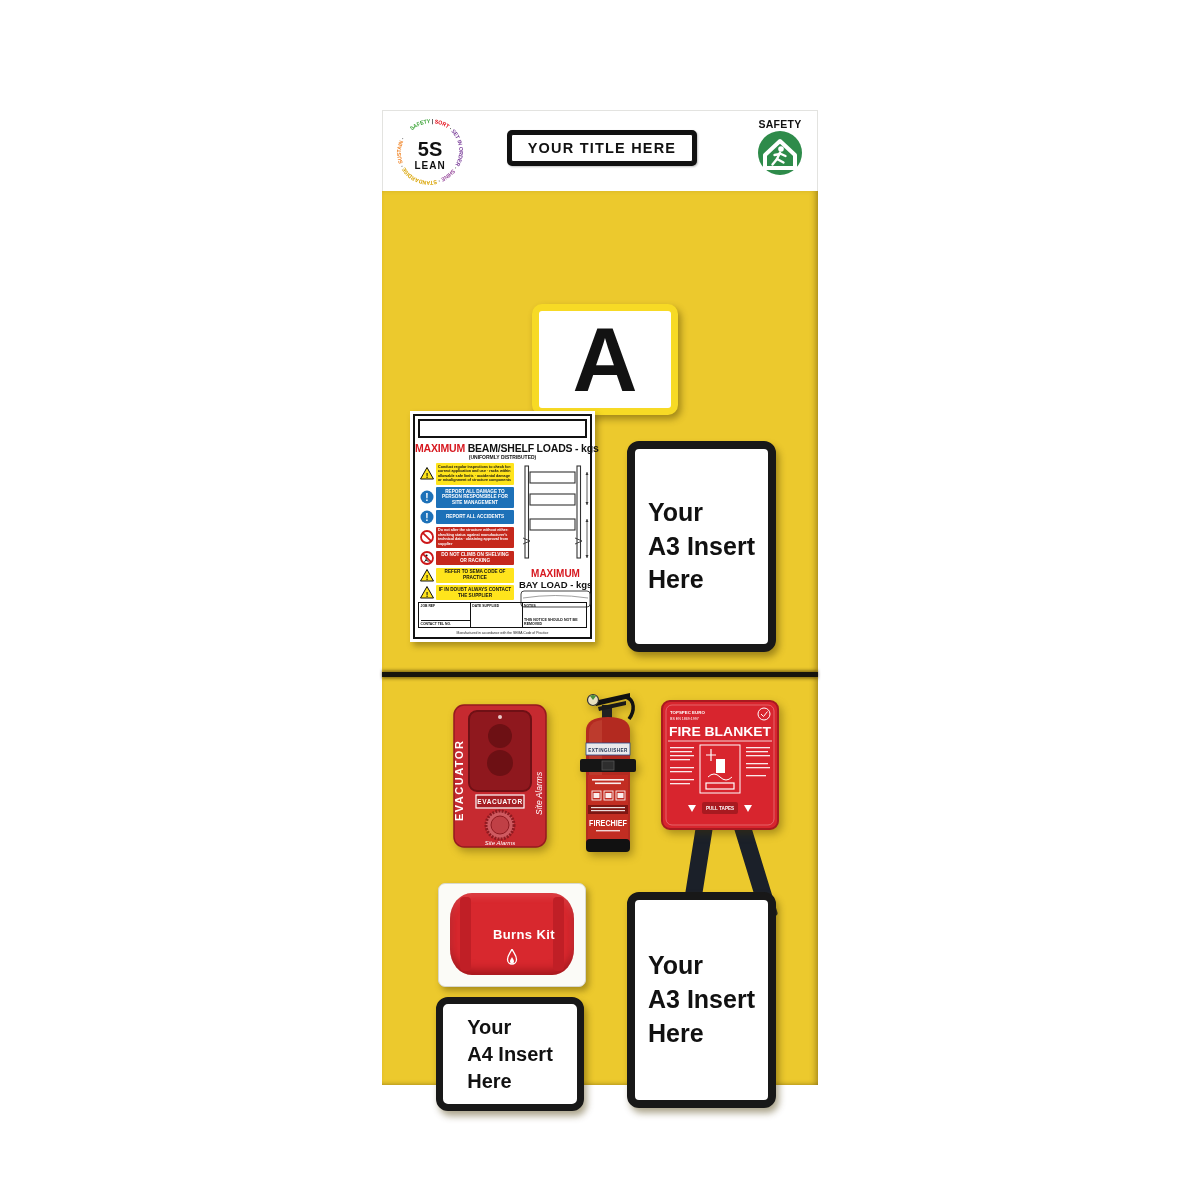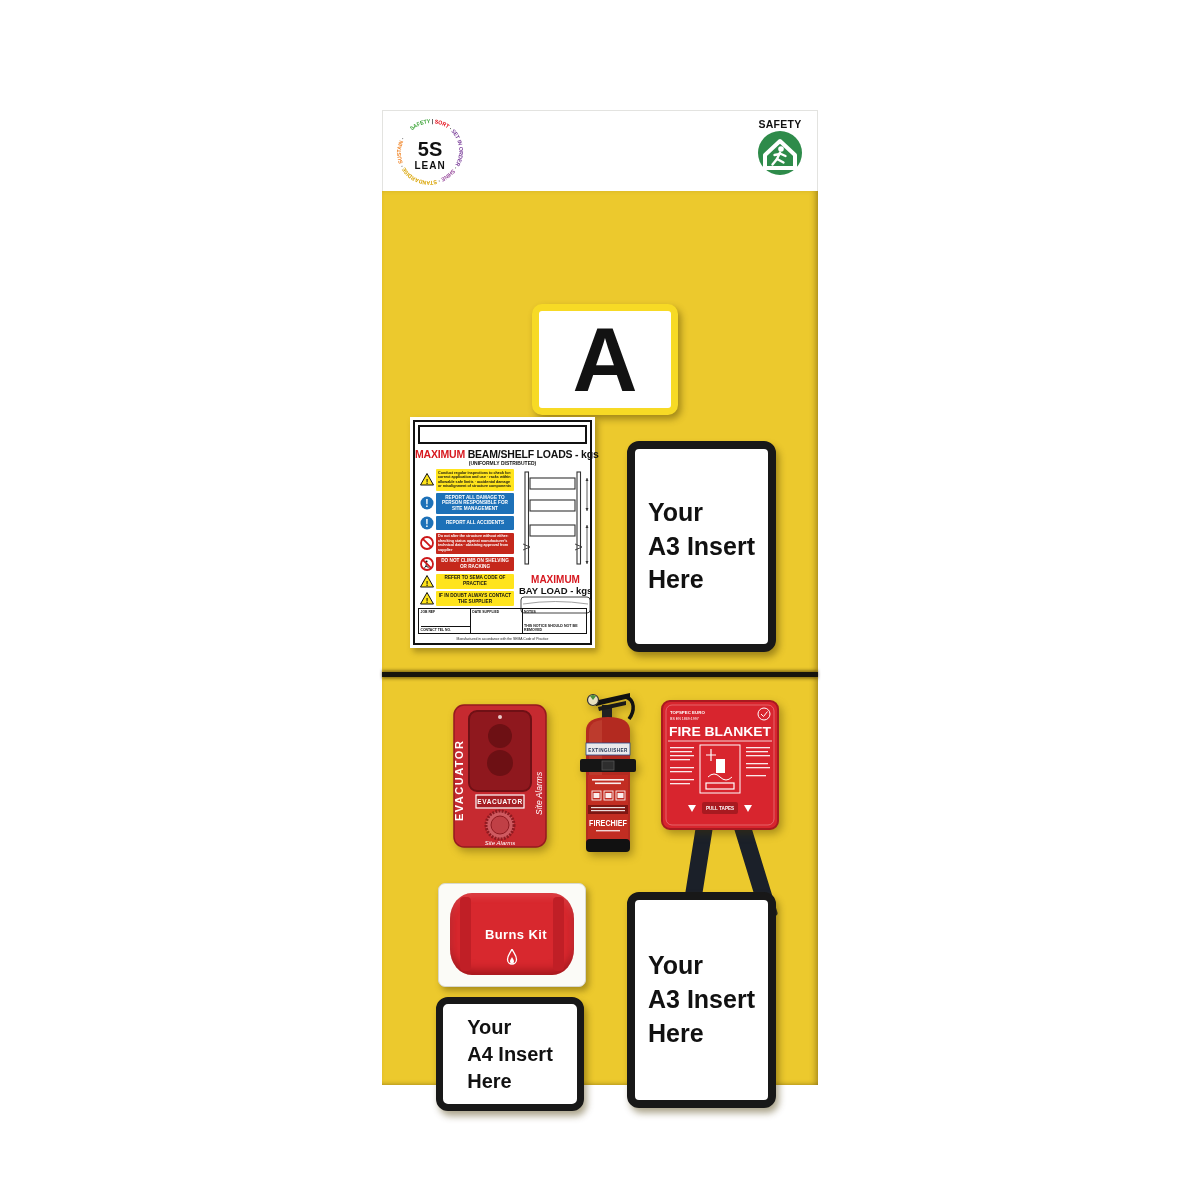"YOUR TITLE HERE" div.titlebox { html: none -> <div> <div>YOUR TITLE HERE</div> </div> }
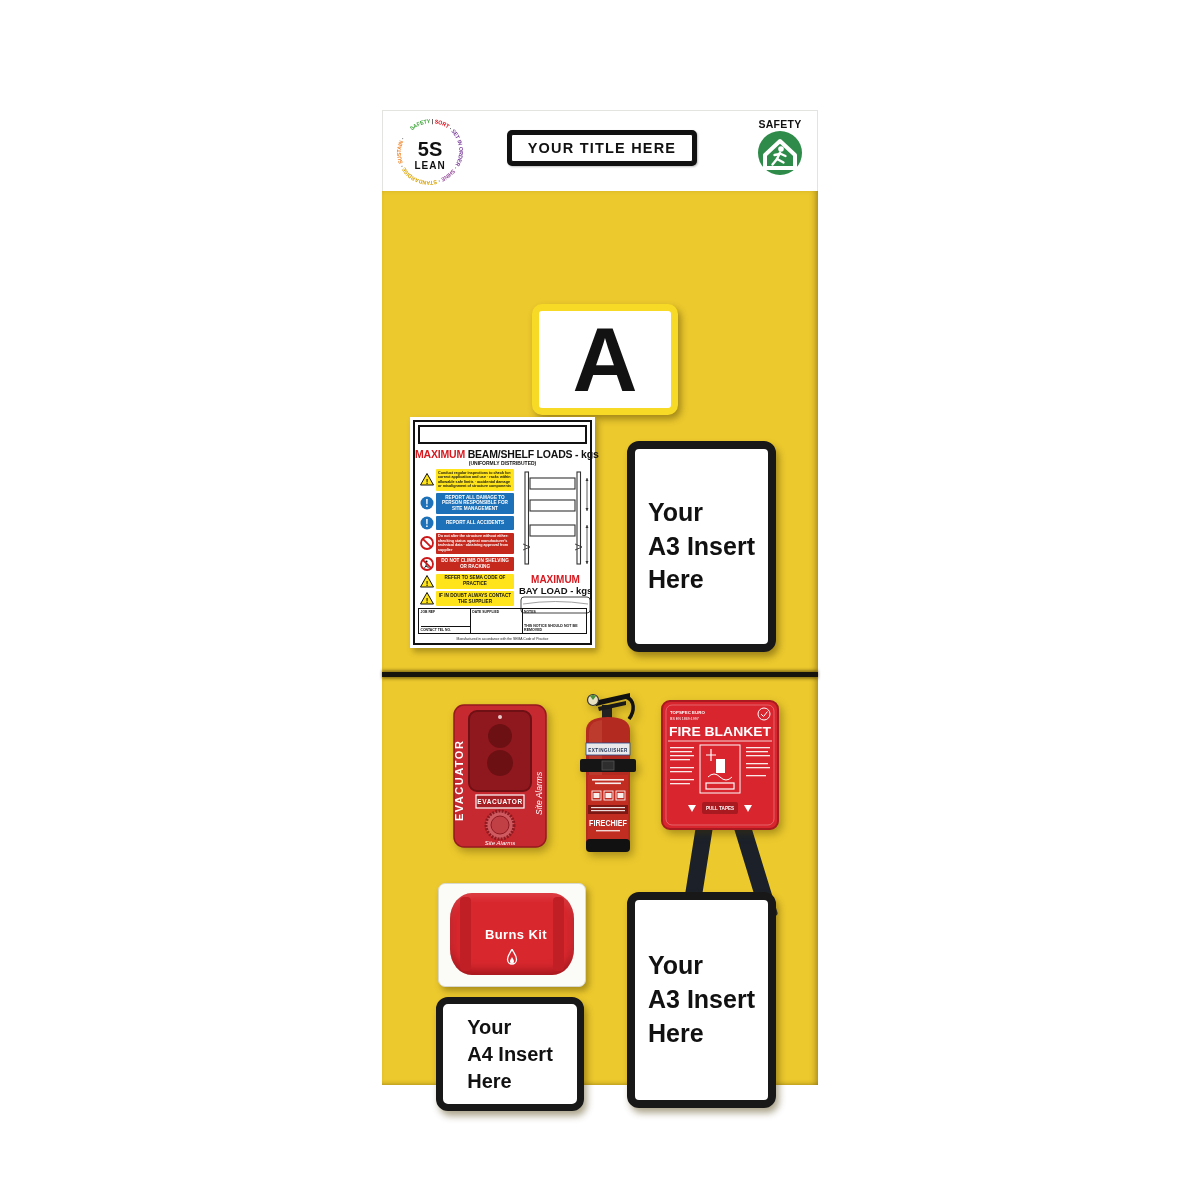"MAXIMUM BEAM/SHELF LOADS - kgs" .poster { top: 226px -> 220px }
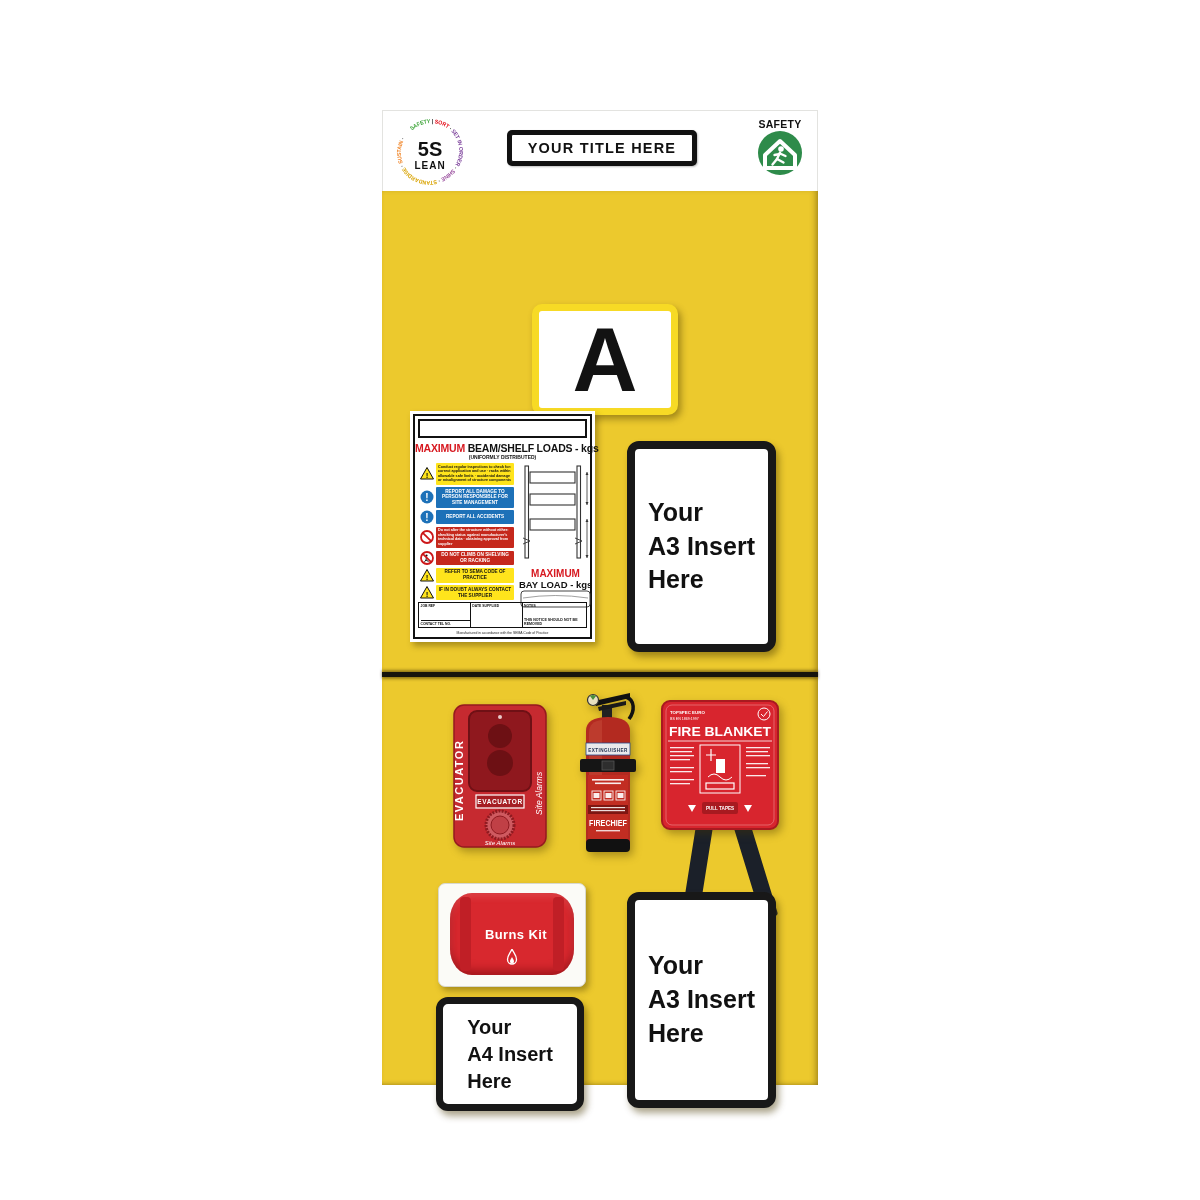"Burns Kit" .bk-label { left: 4px -> 12px }
